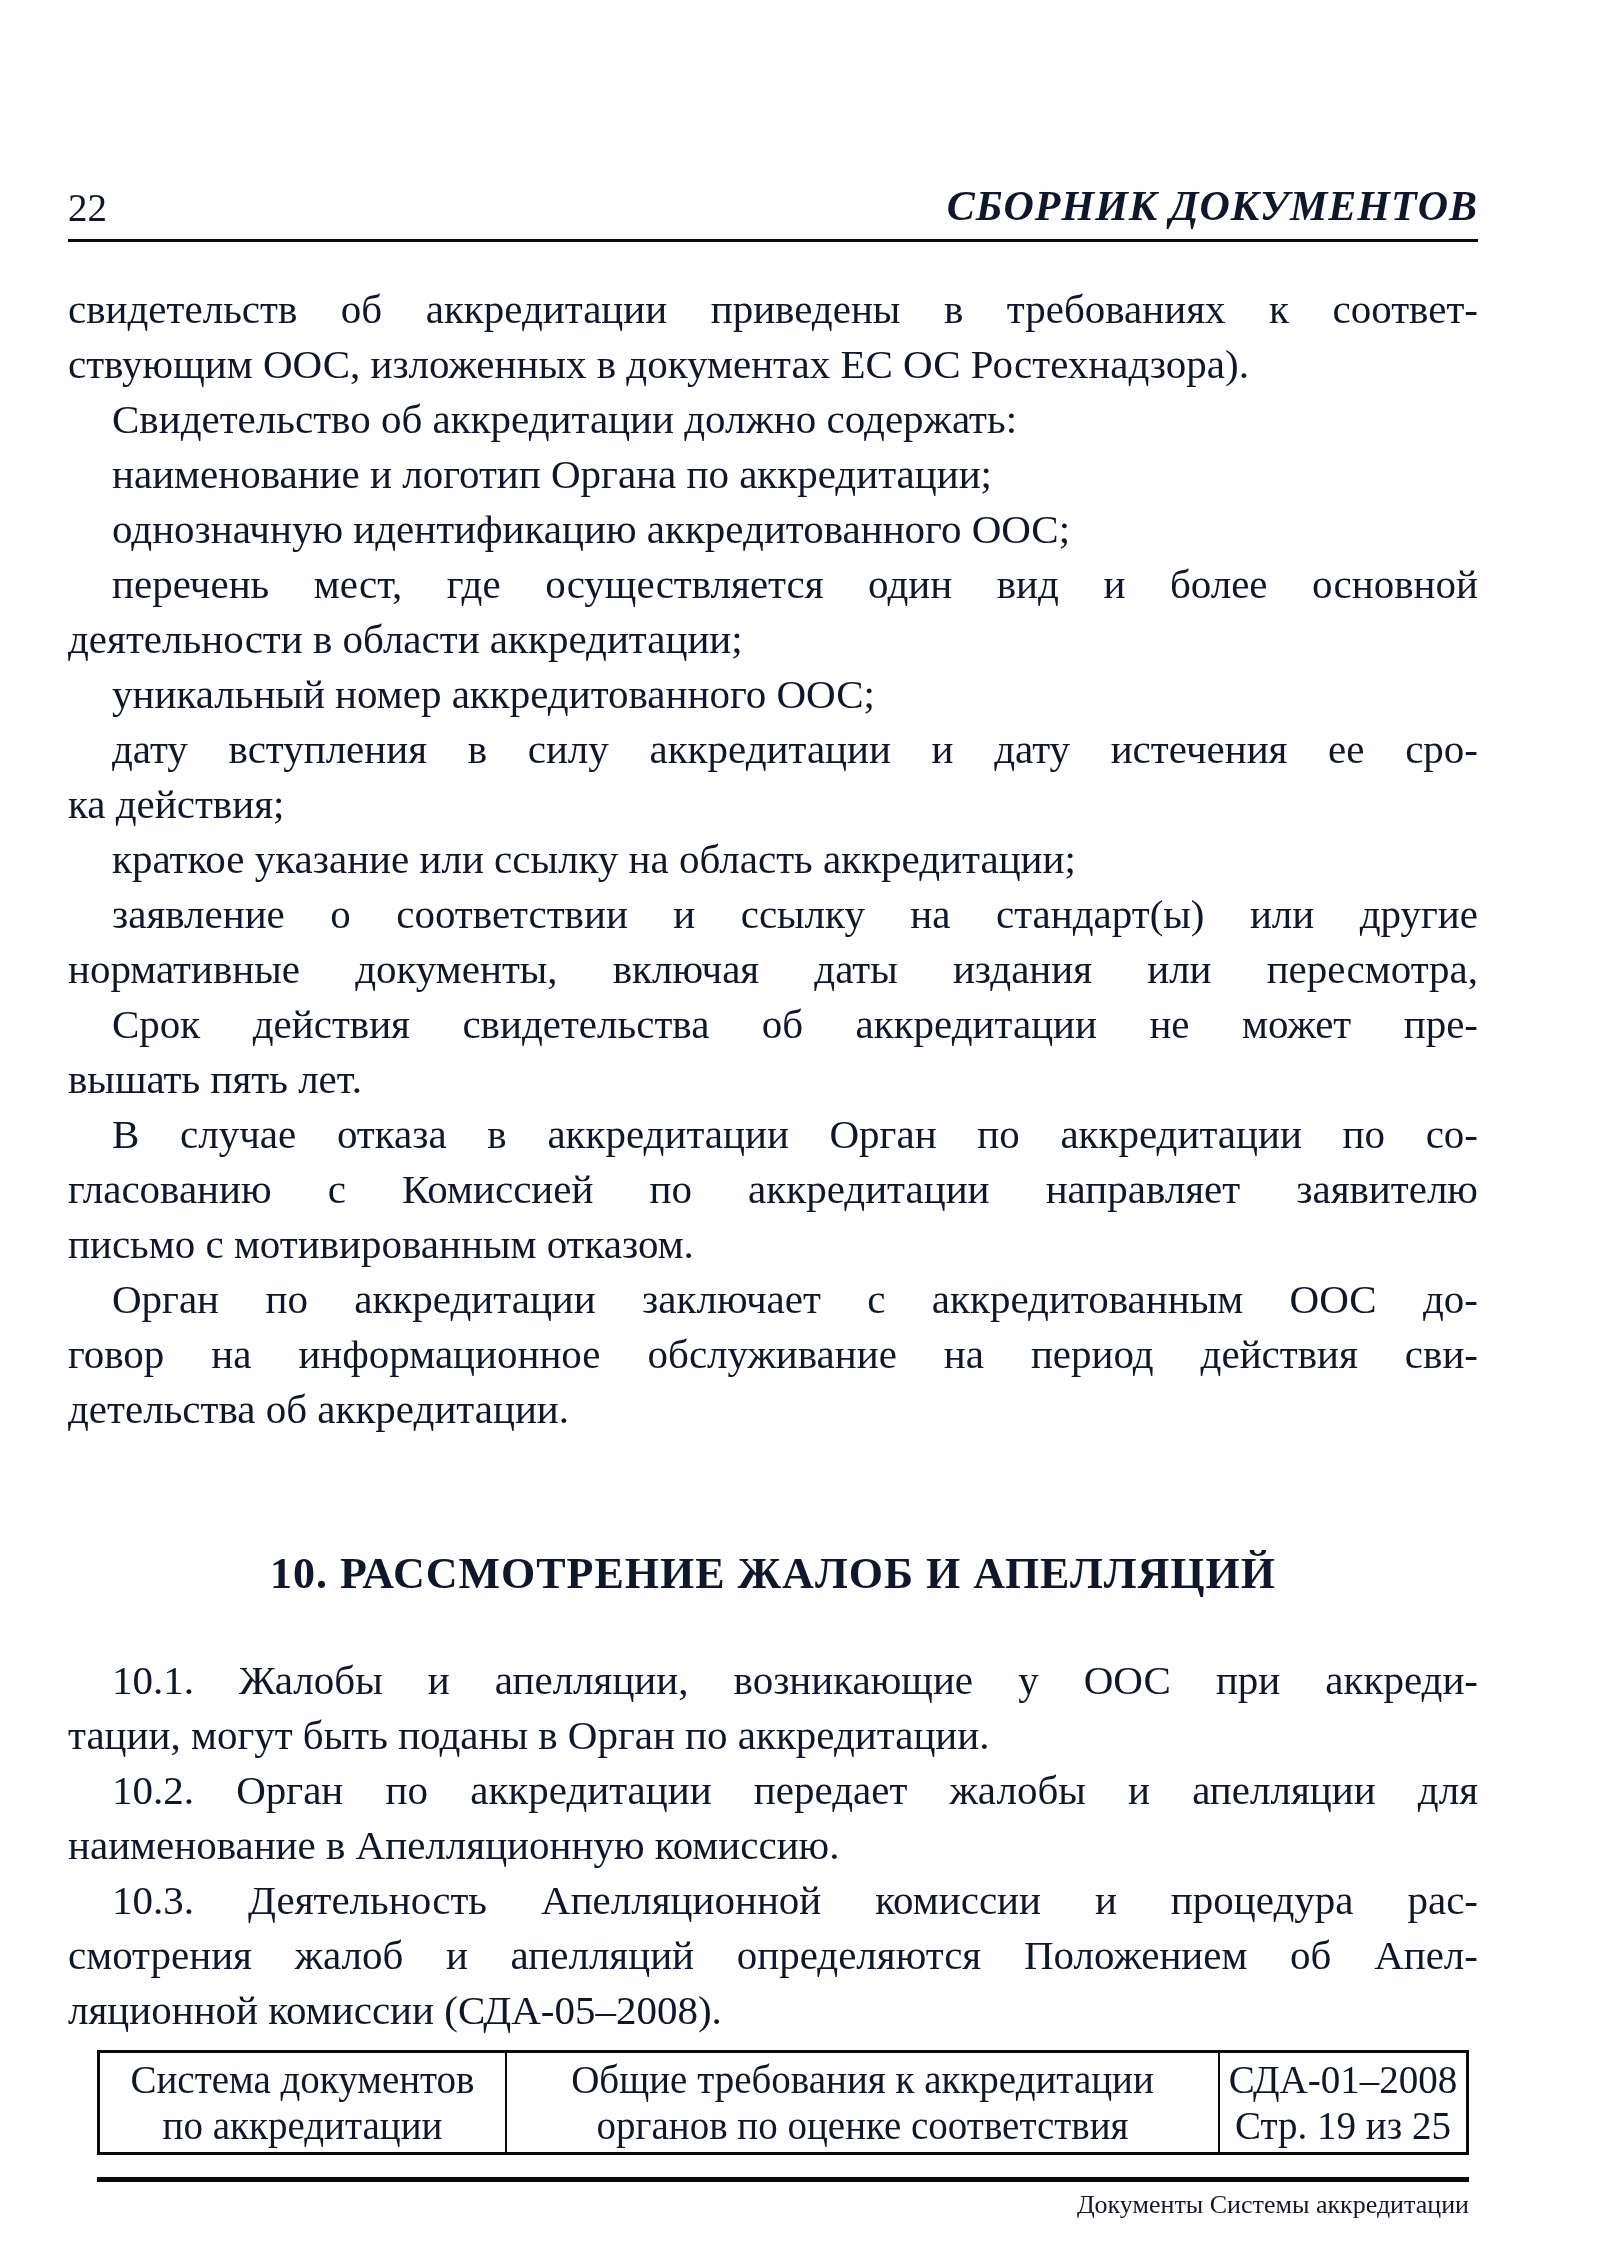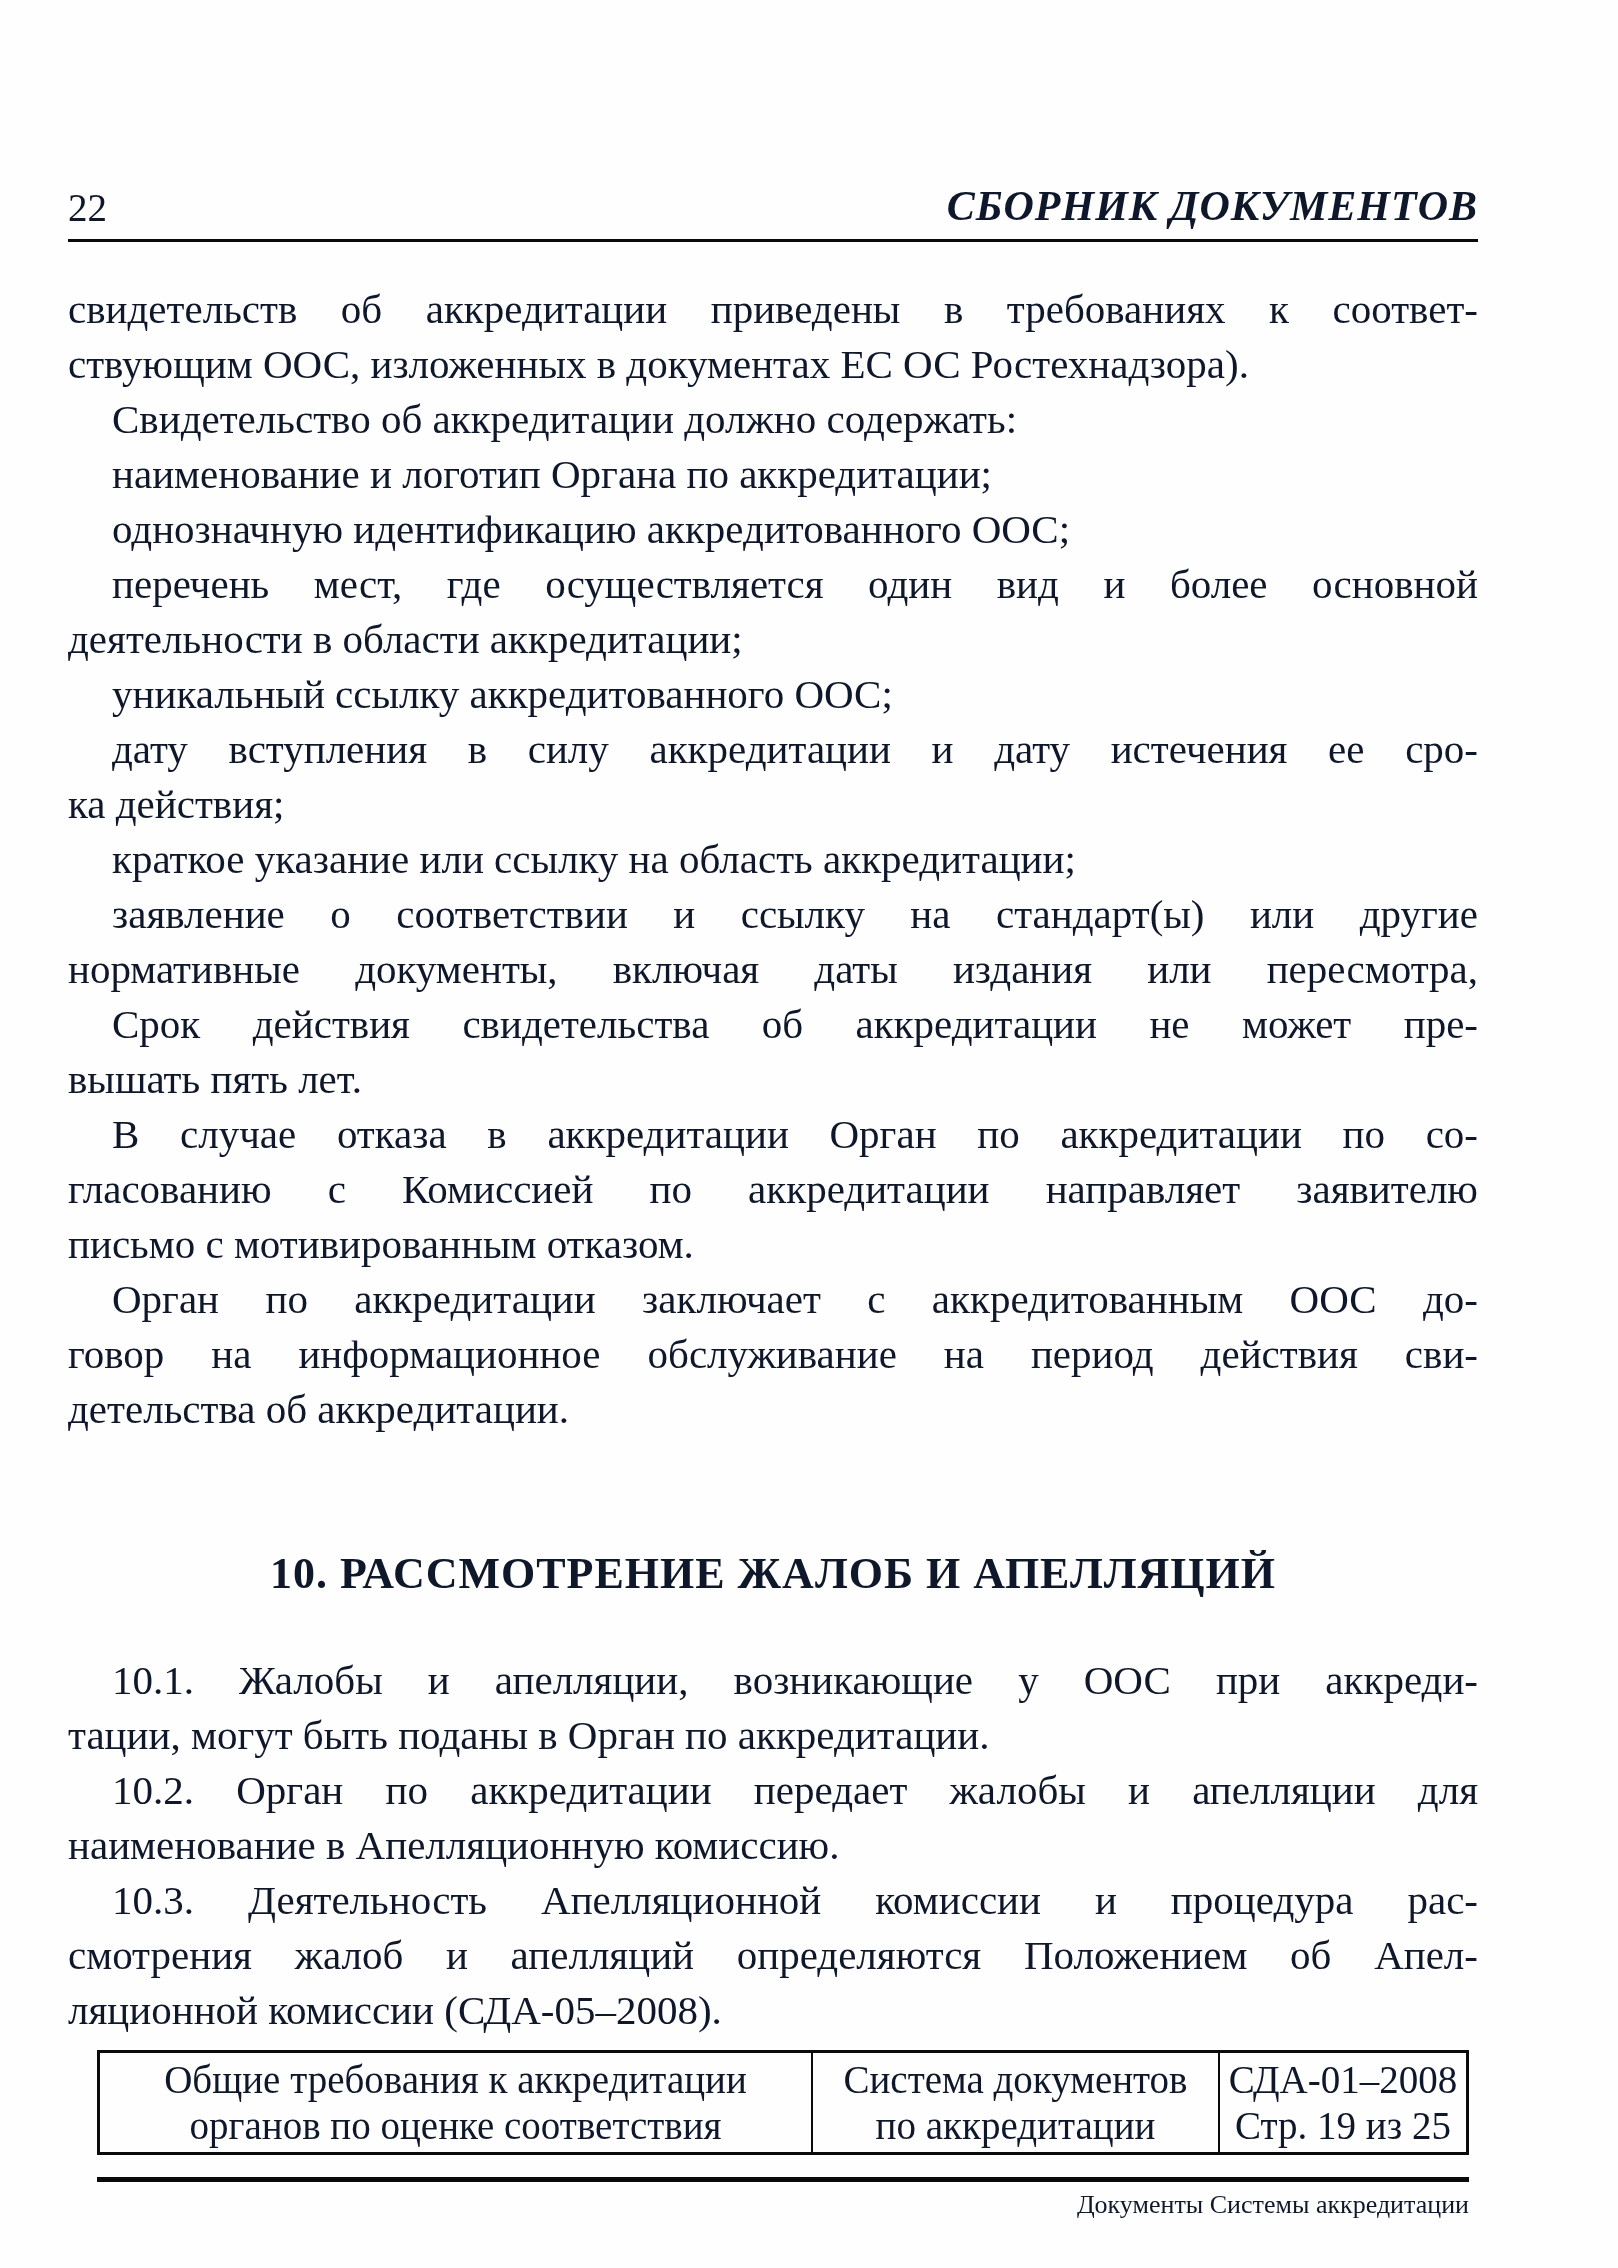"уникальный ссылку аккредитованного ООС;" div.bl { text: ссылку -> номер }
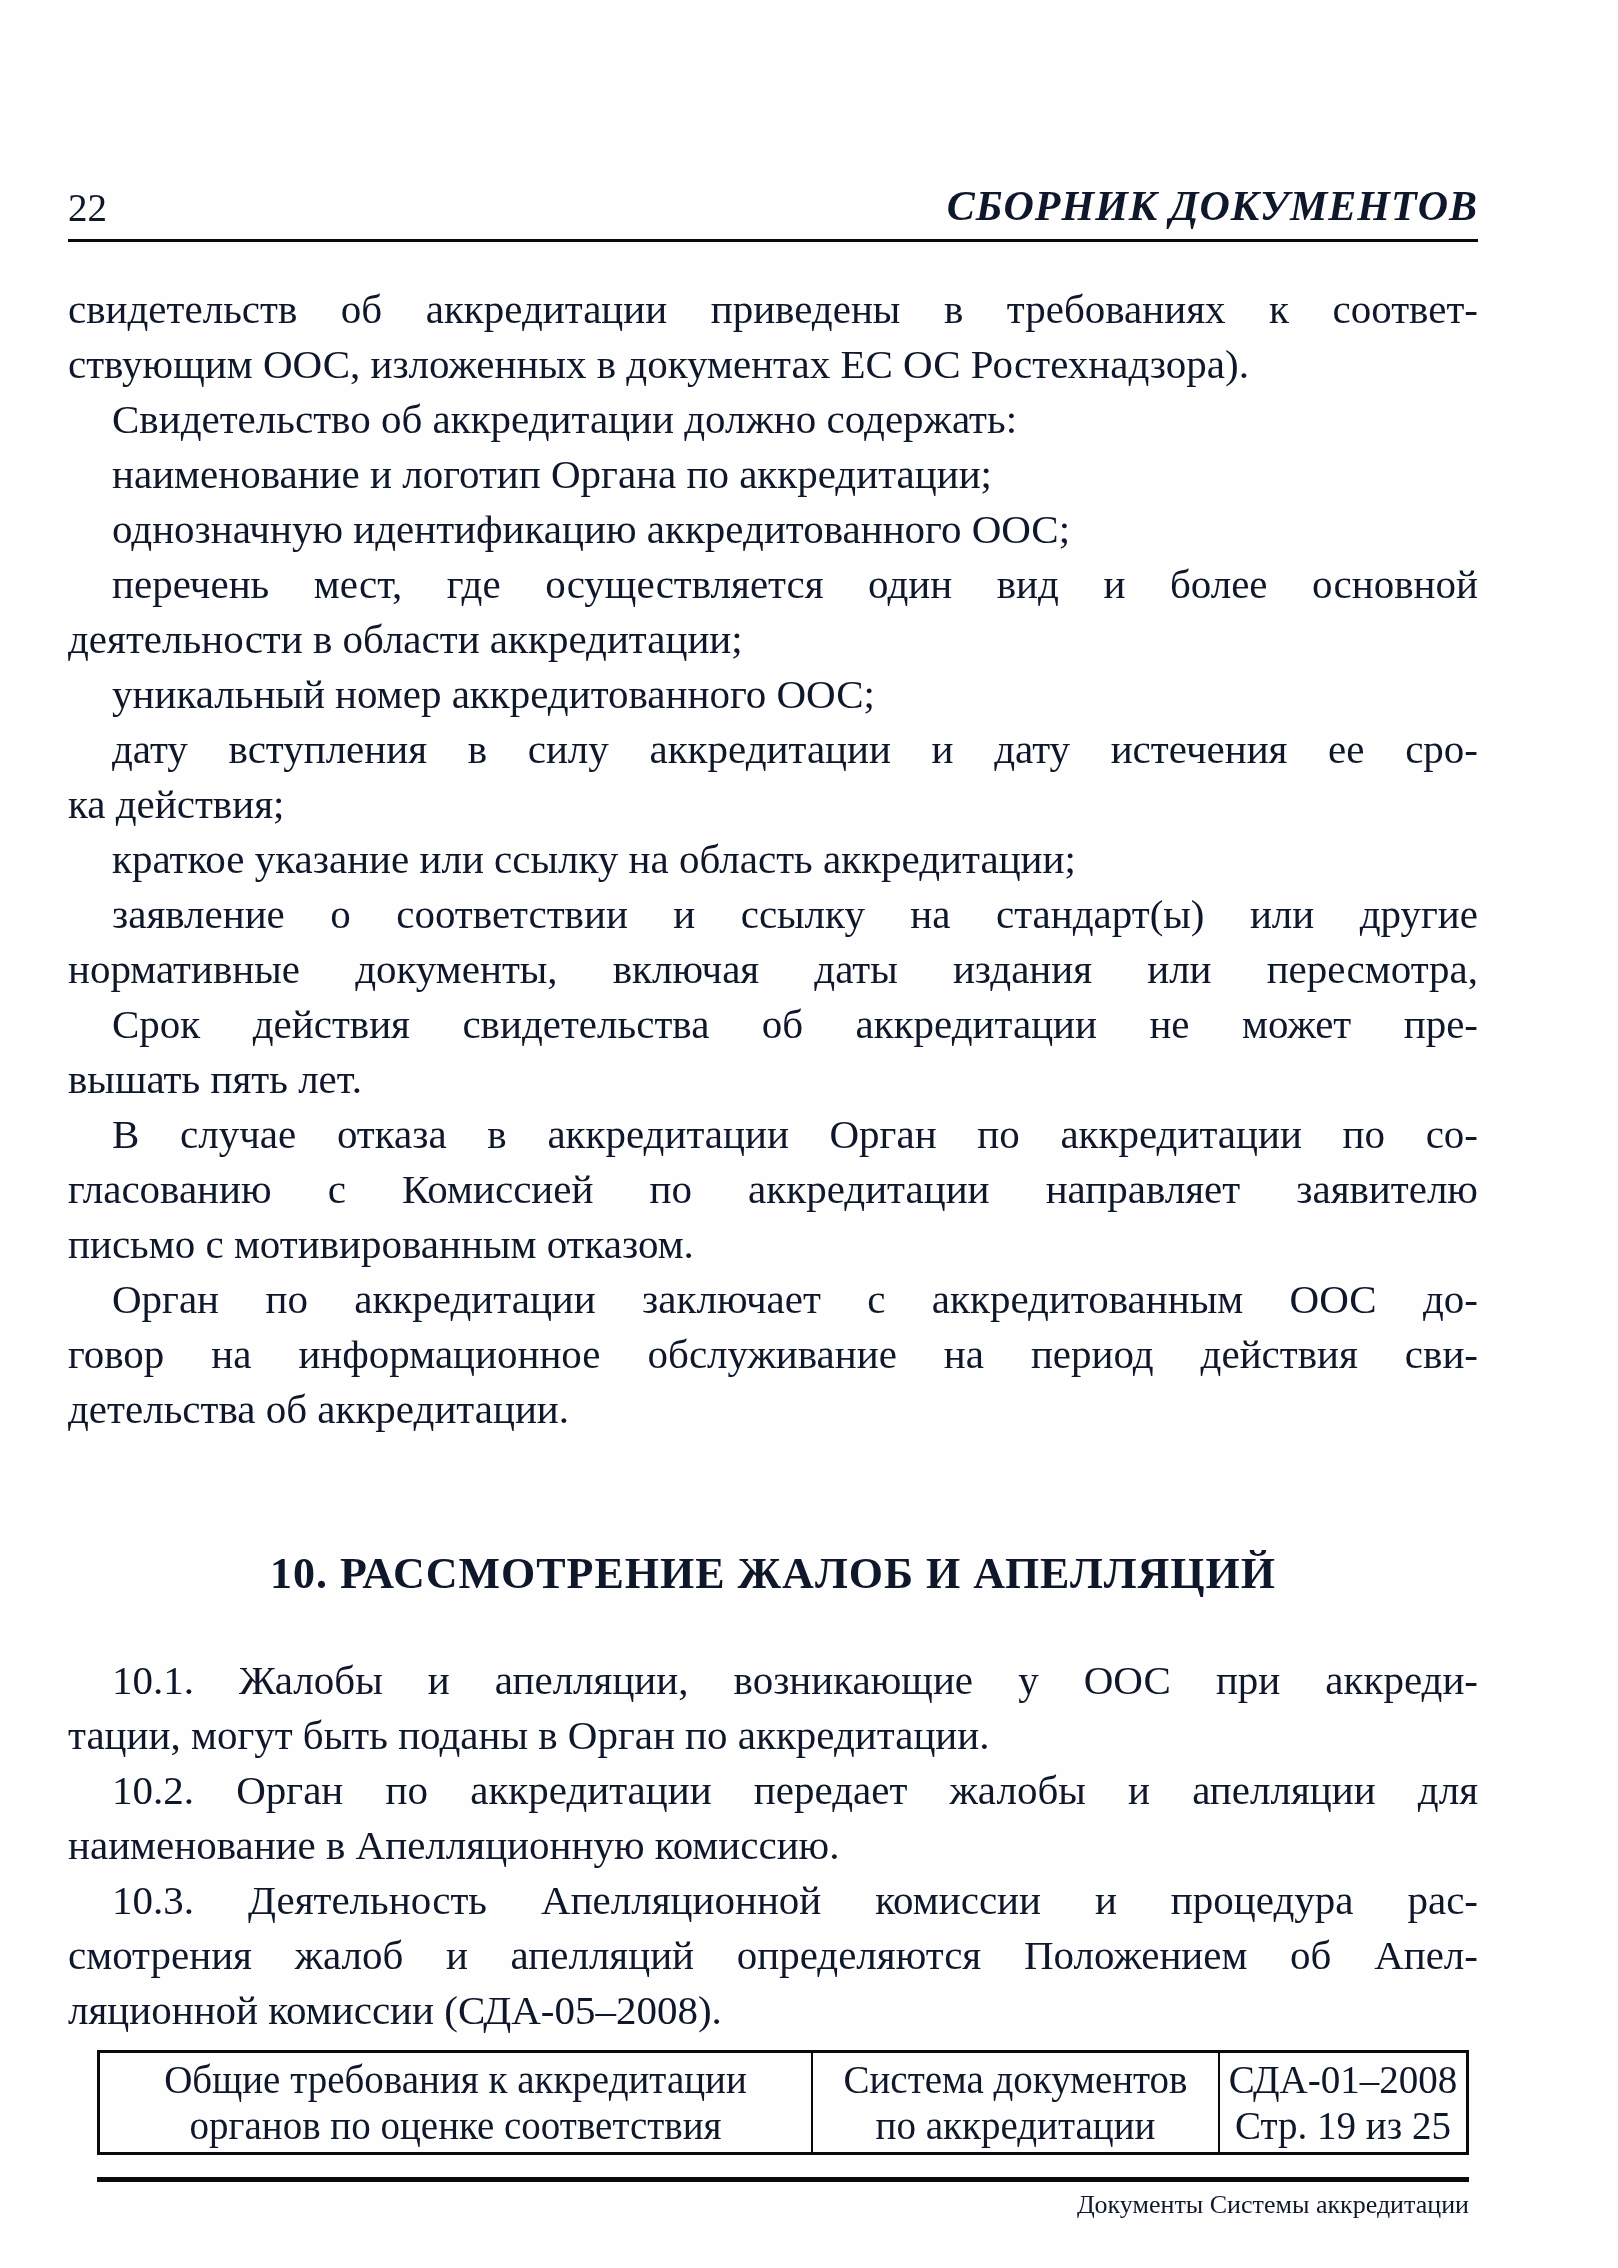"Общие требования к аккредитации" div.fcell { order: before "Система документов" -> after "Система документов" }
